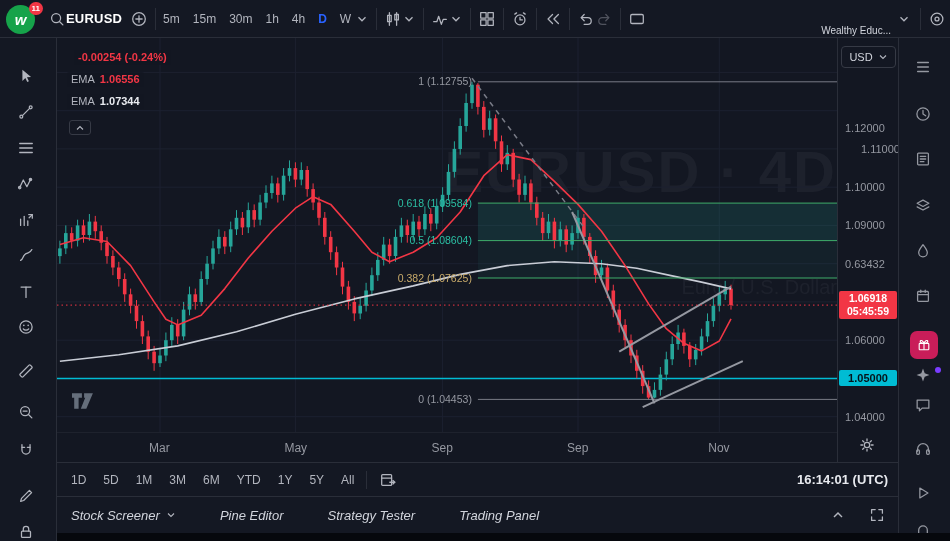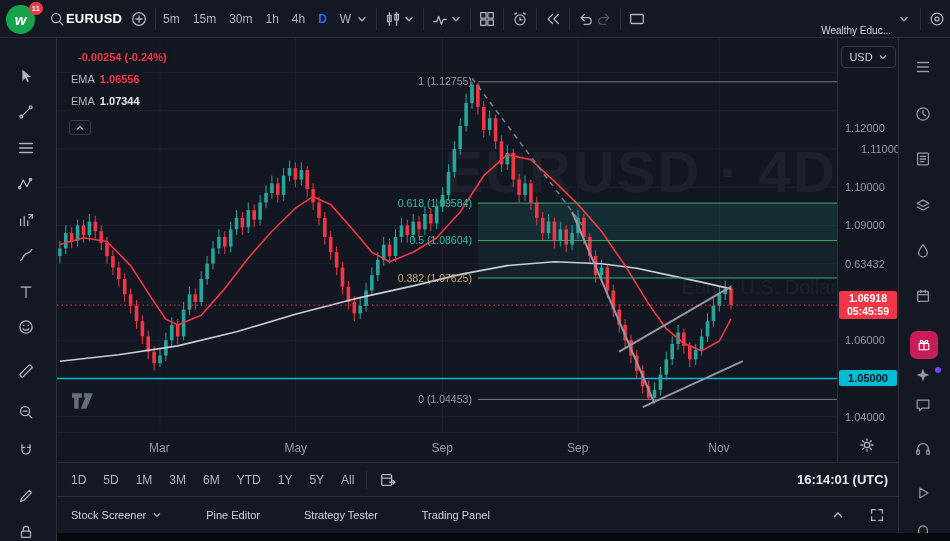"Stock Screener" .bottom-panel { font-size: 11px -> 13px; font-style: none -> italic }
